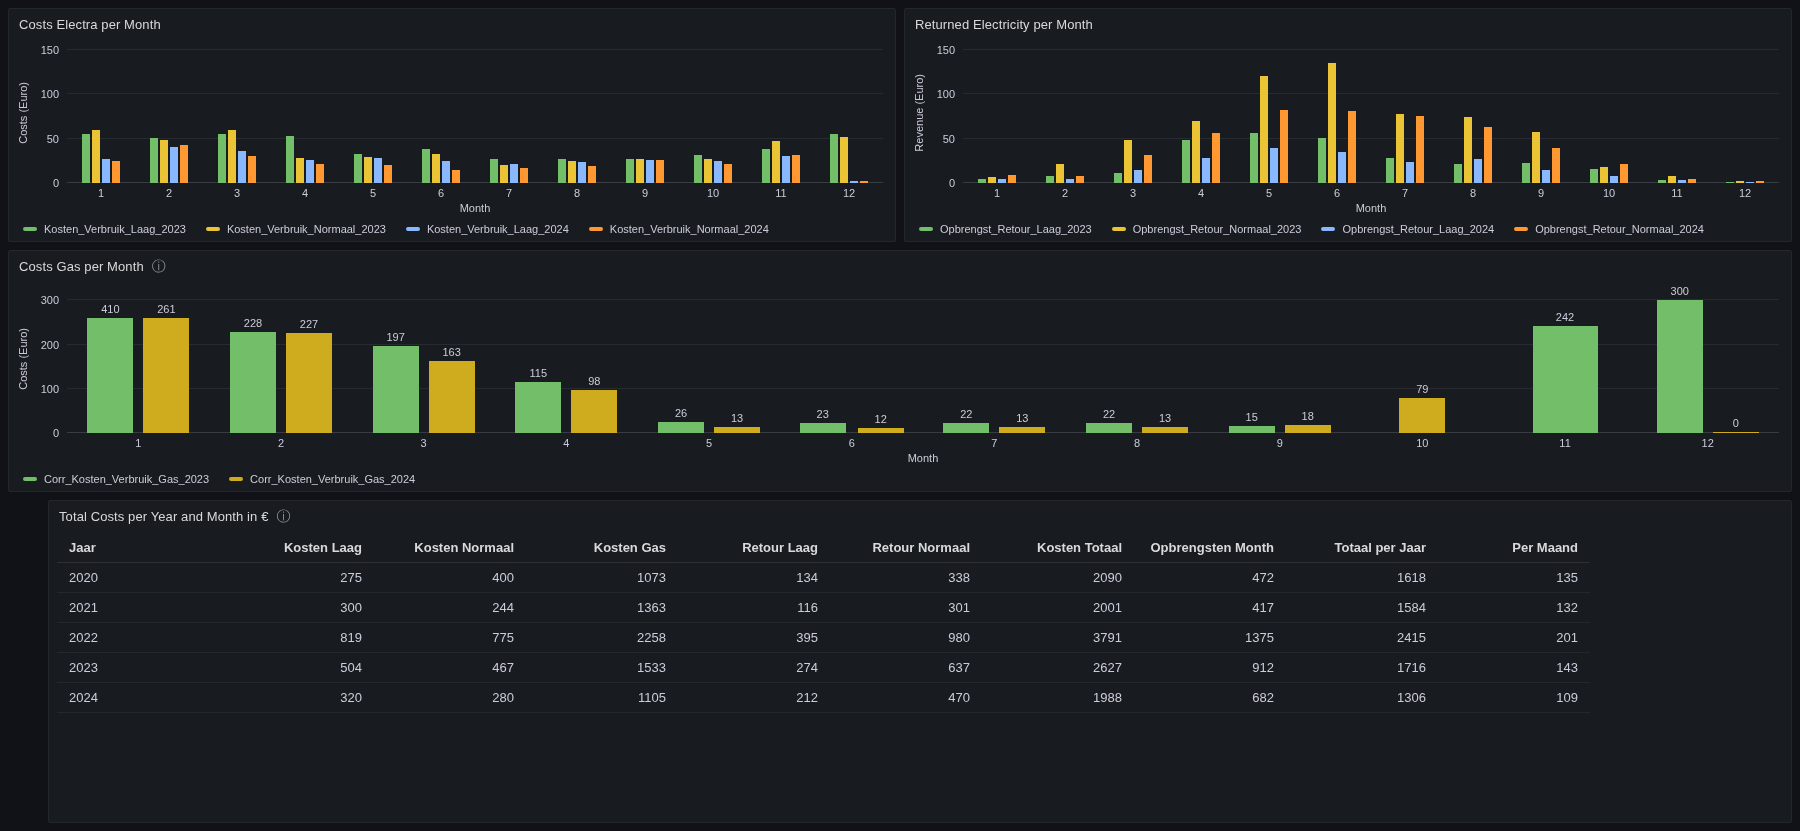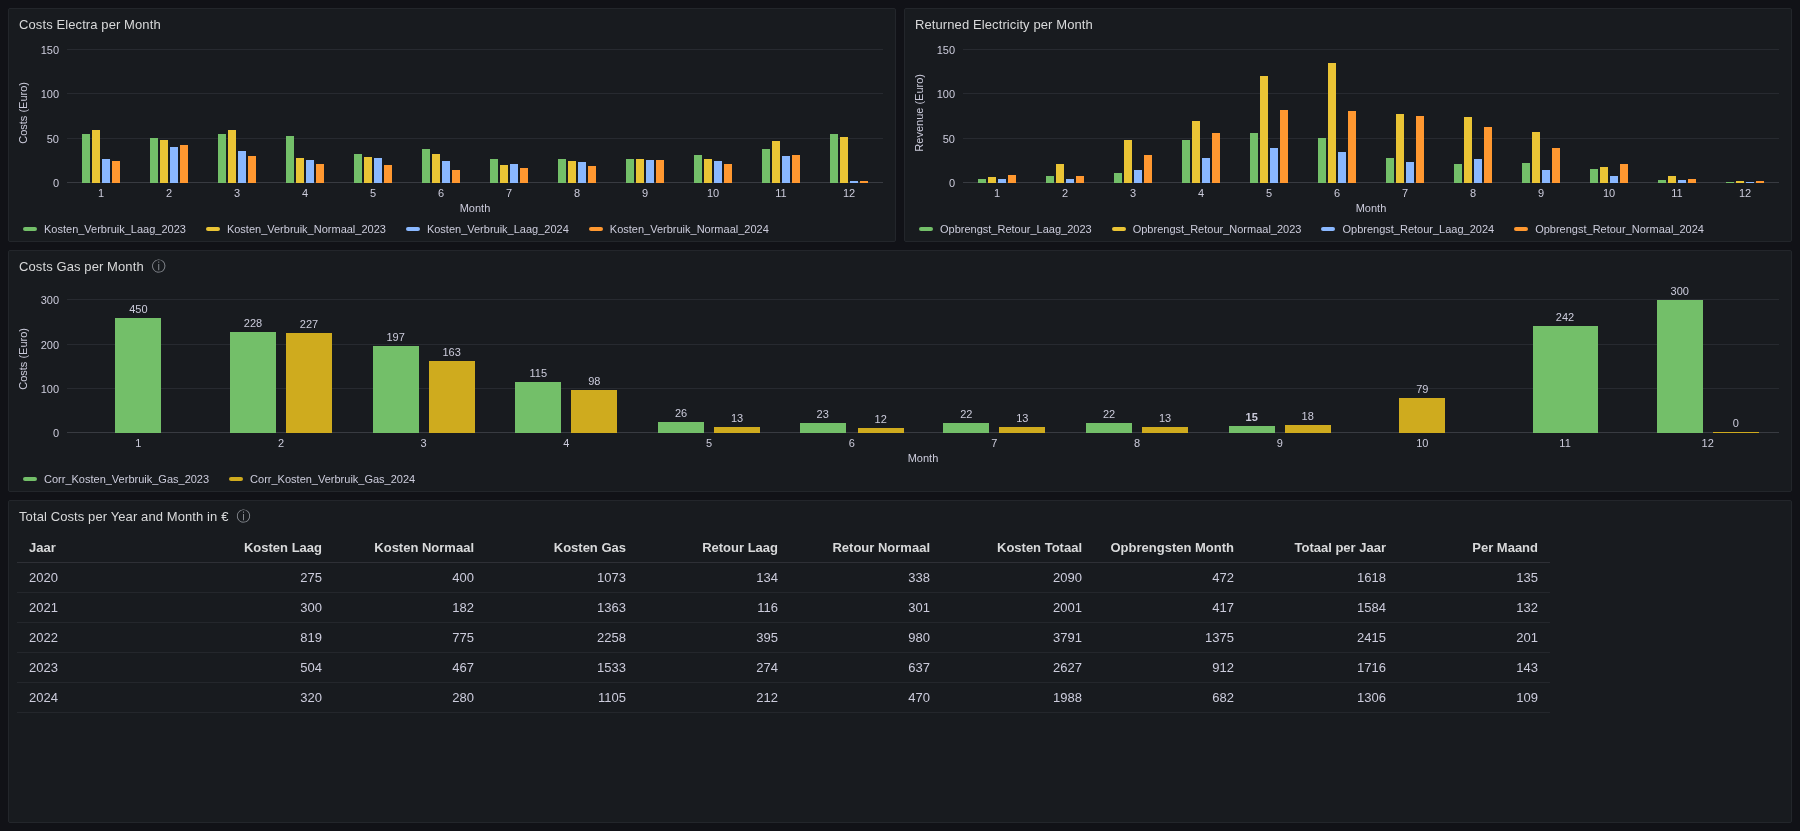"450" span.bar-value { text: 450 -> 410 }
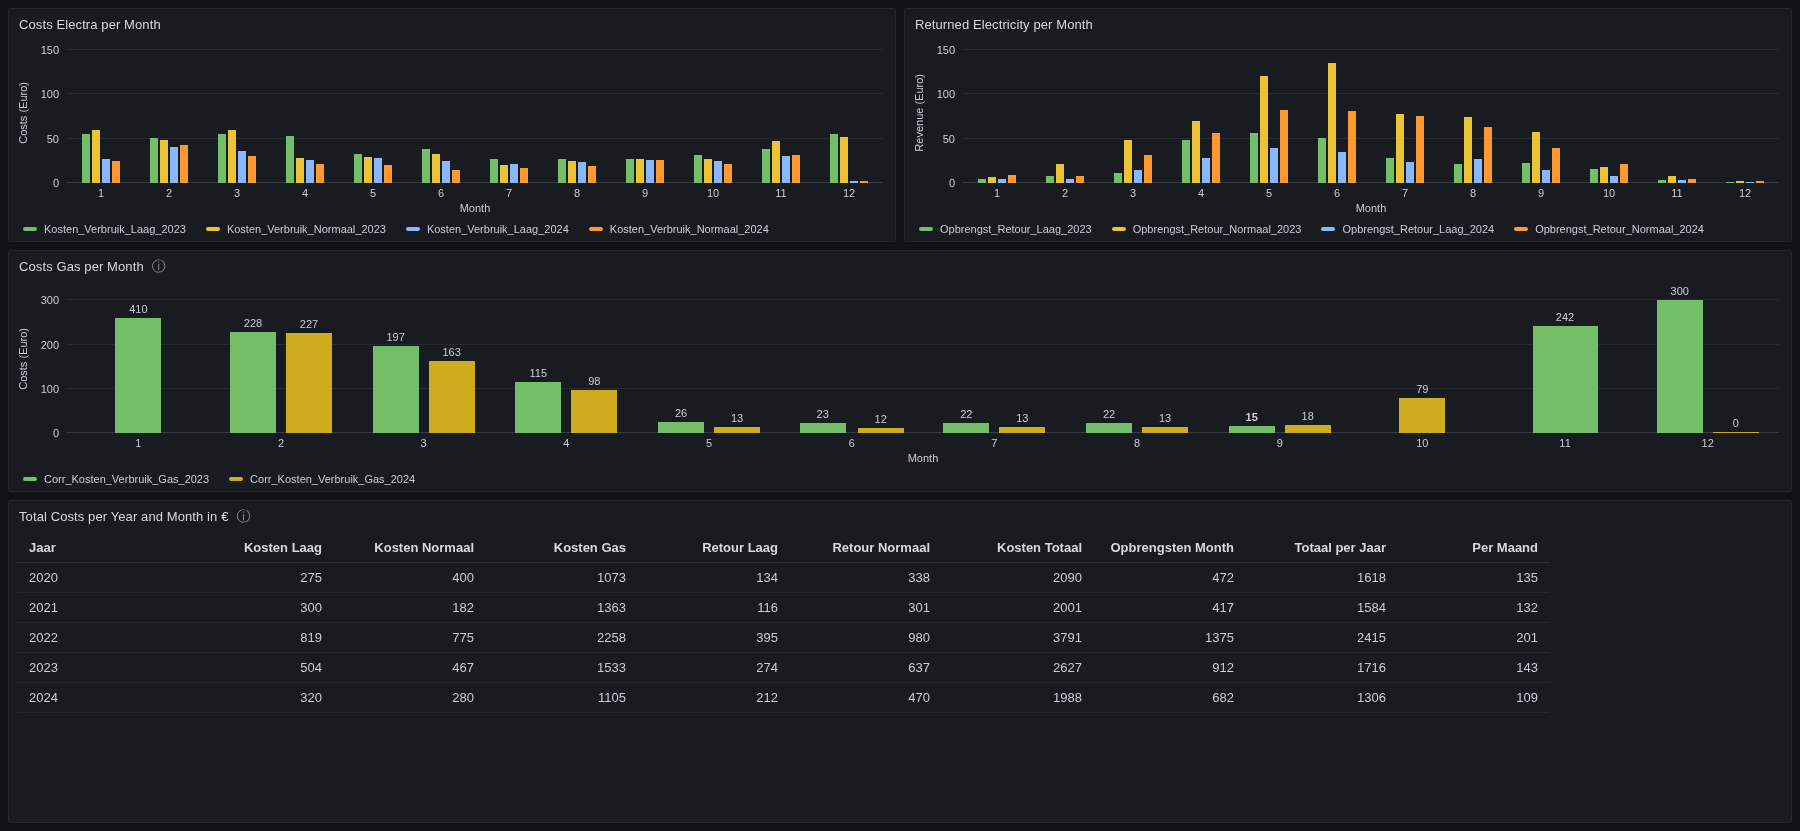"261" div.bar-slot { html: none -> <div> <span>261</span> <div></div> </div> }
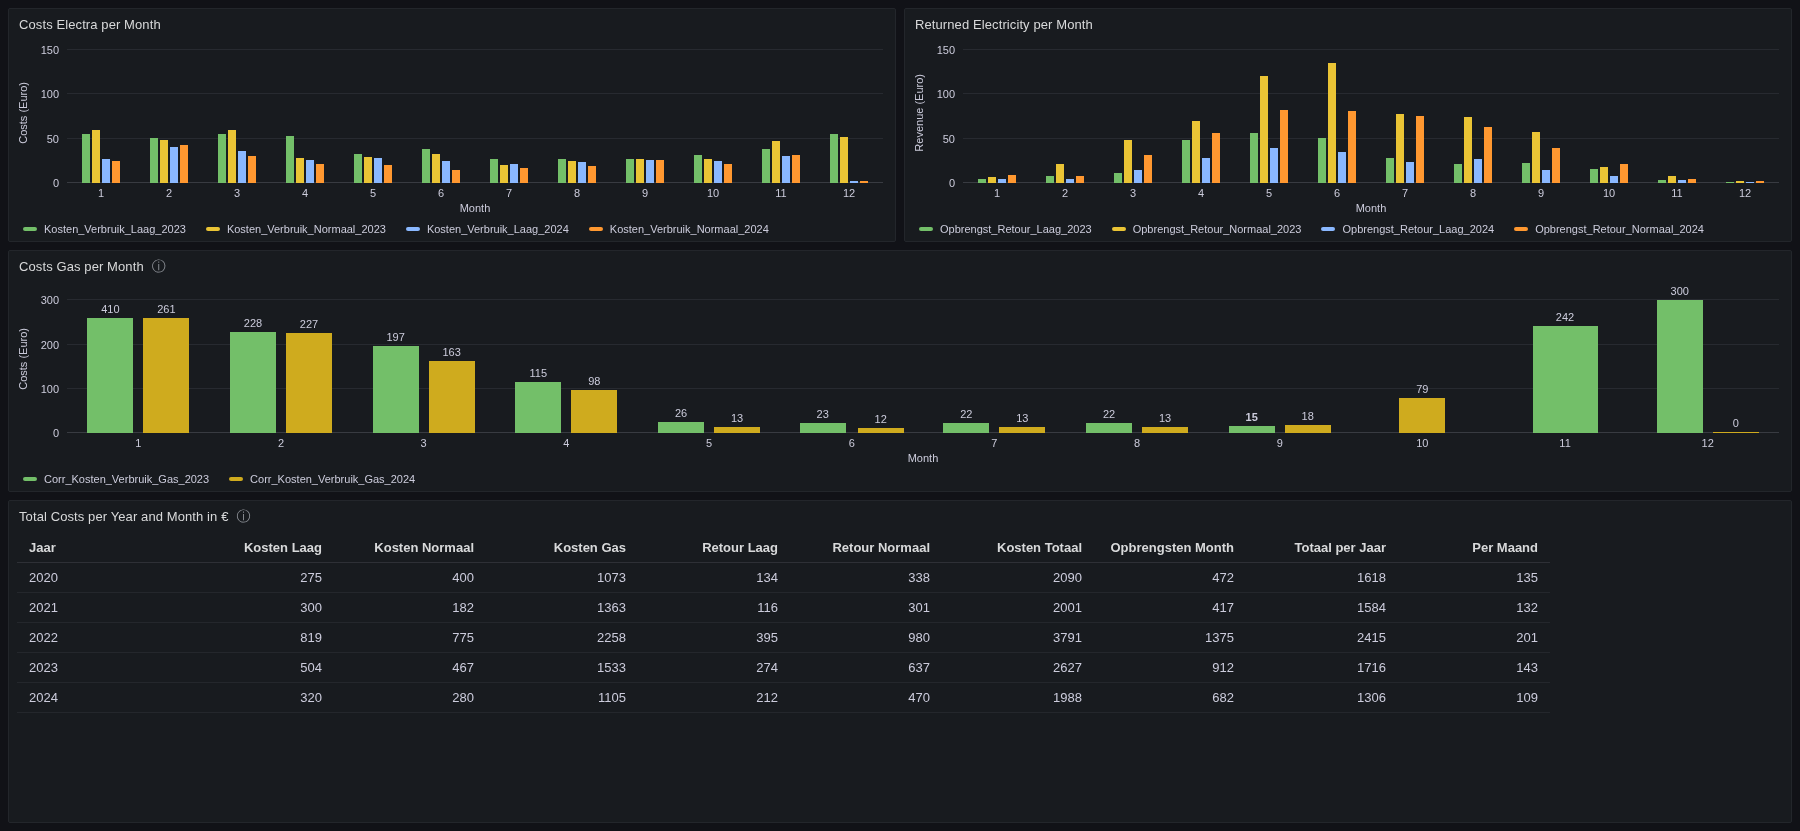"15" div.bar-slot { font-weight: bold -> none }
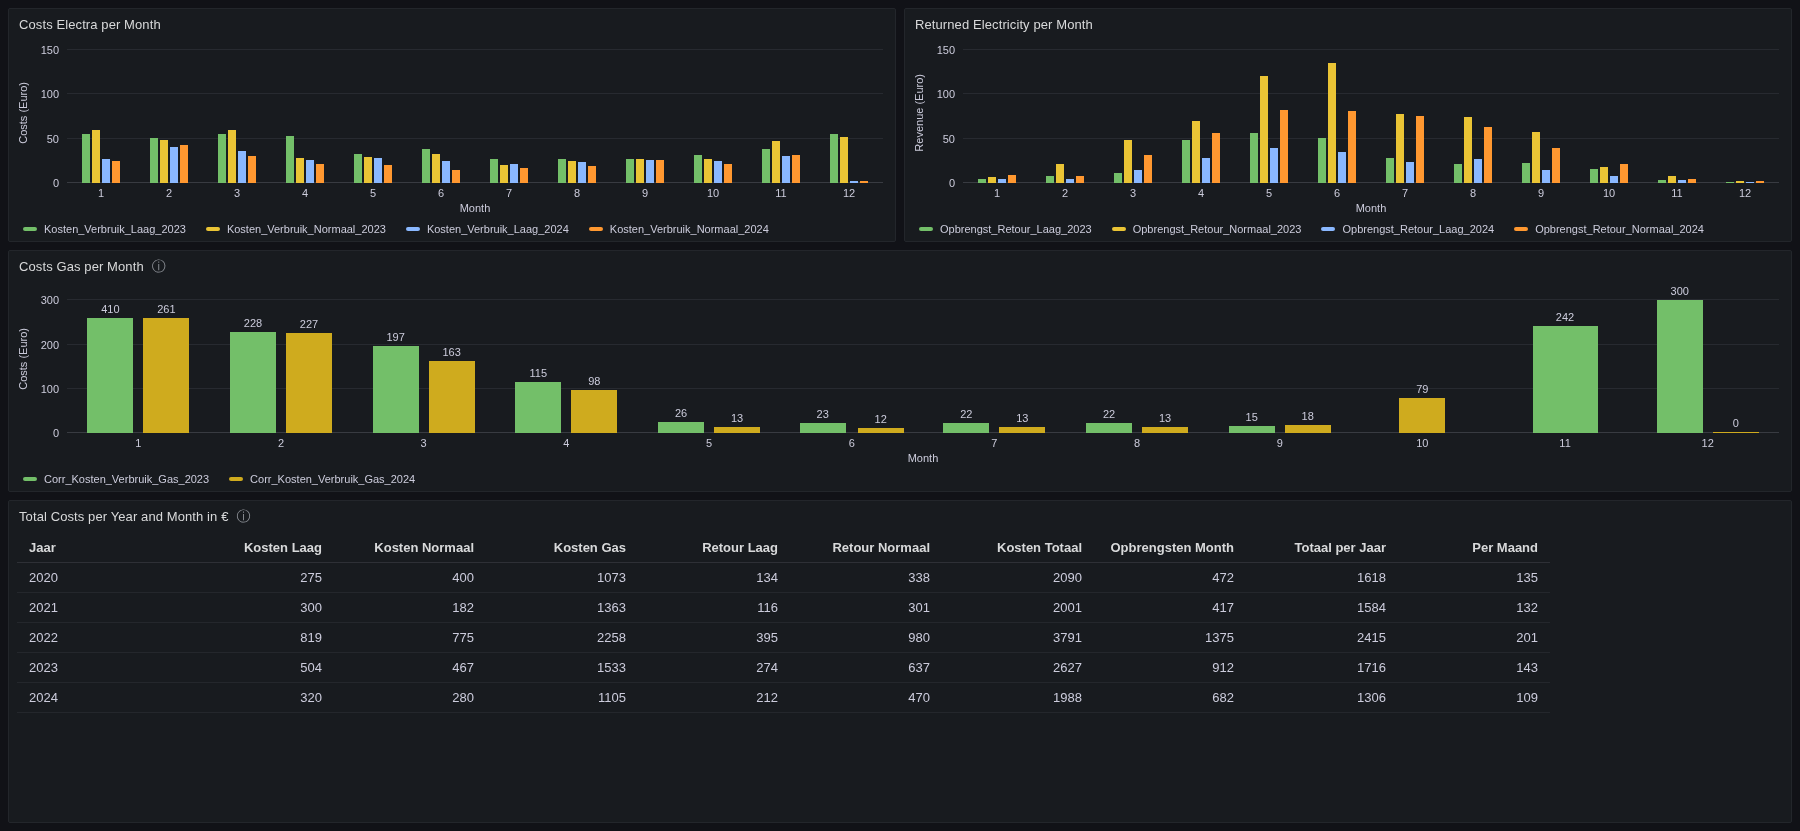"Total Costs per Year and" .panel-table { margin-left: none -> 40px }
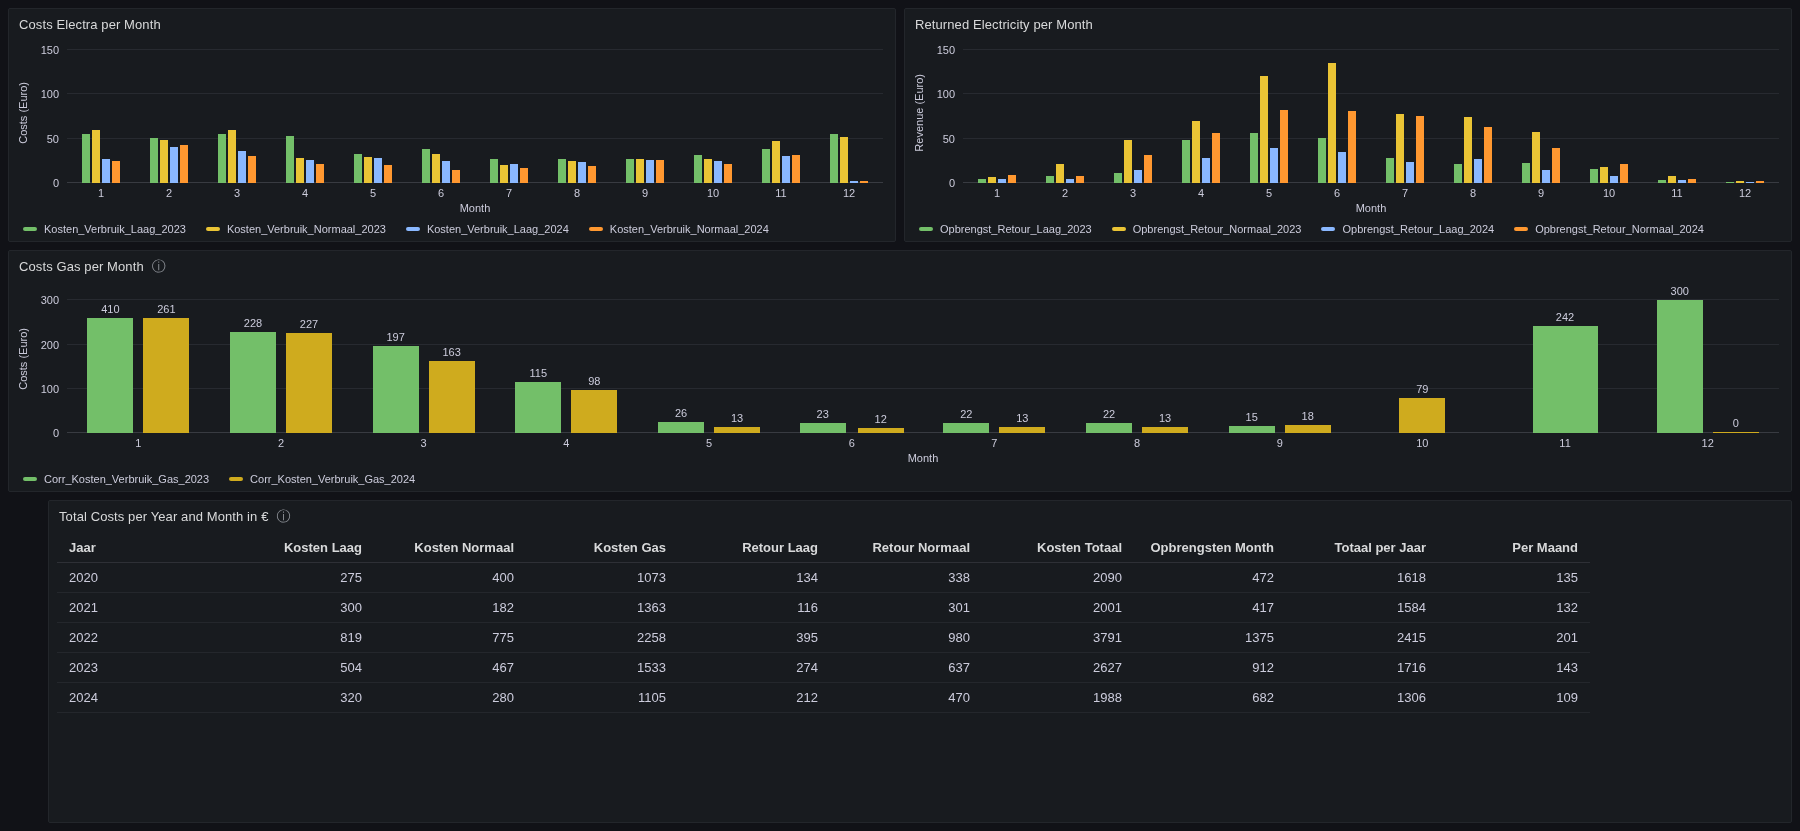"182" td { text: 182 -> 244 }
